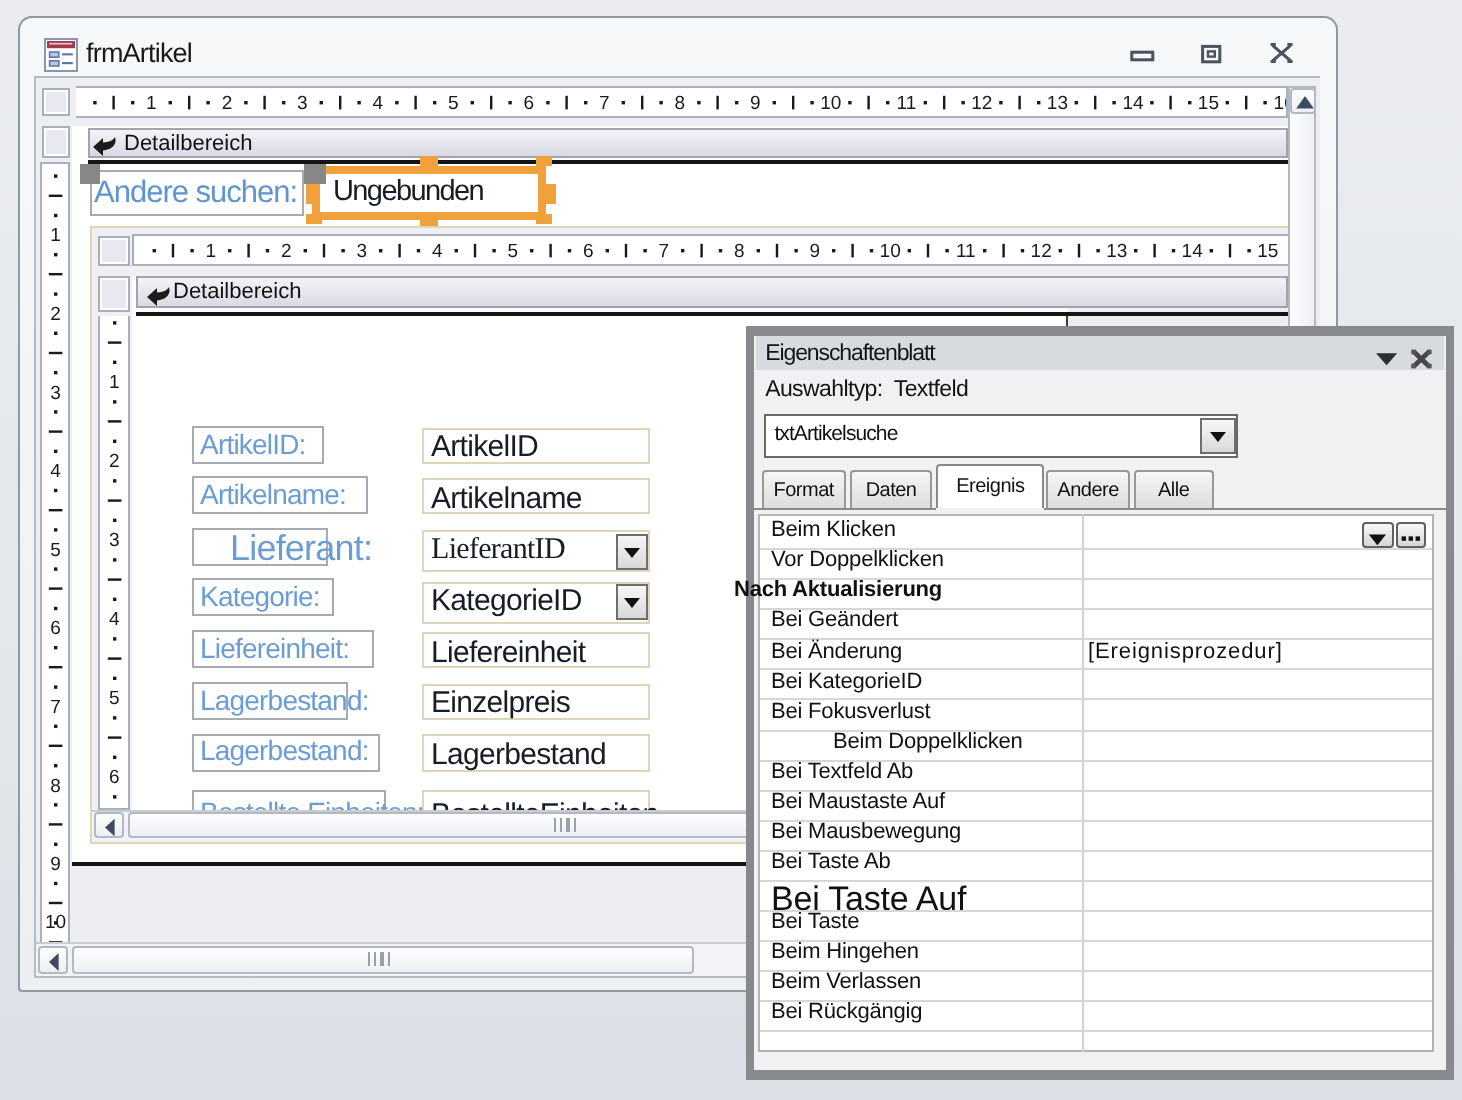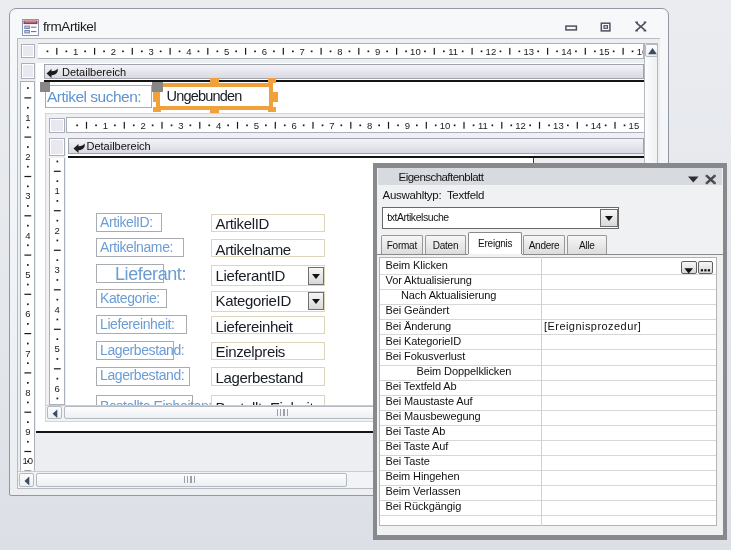"Artikel suchen:" div { text: Artikel -> Andere }
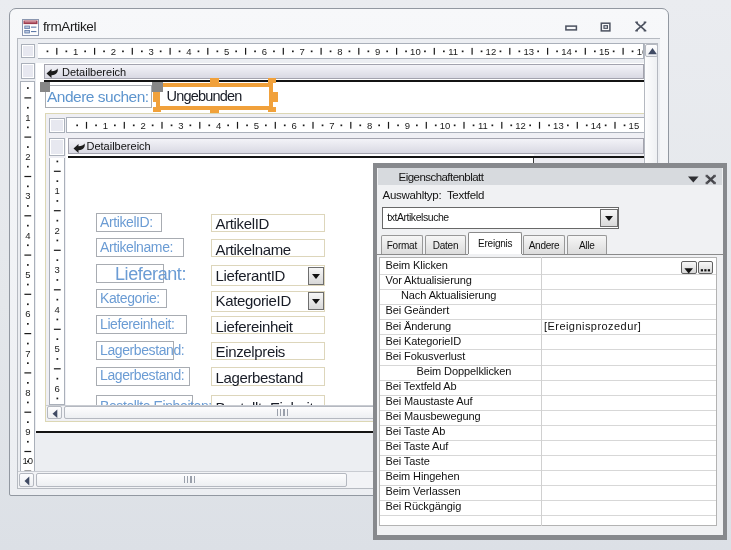"Eigenschaftenblatt" div { margin-left: 16px -> none }
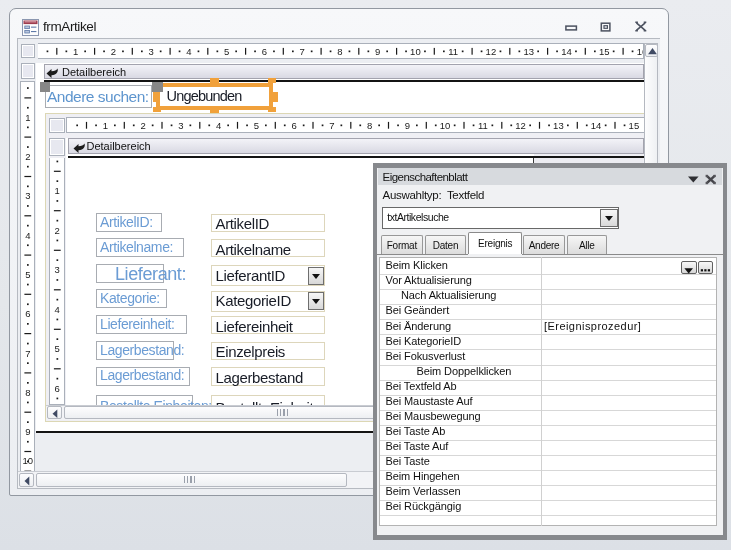"LieferantID" div { font-family: none -> Liberation Serif, serif }
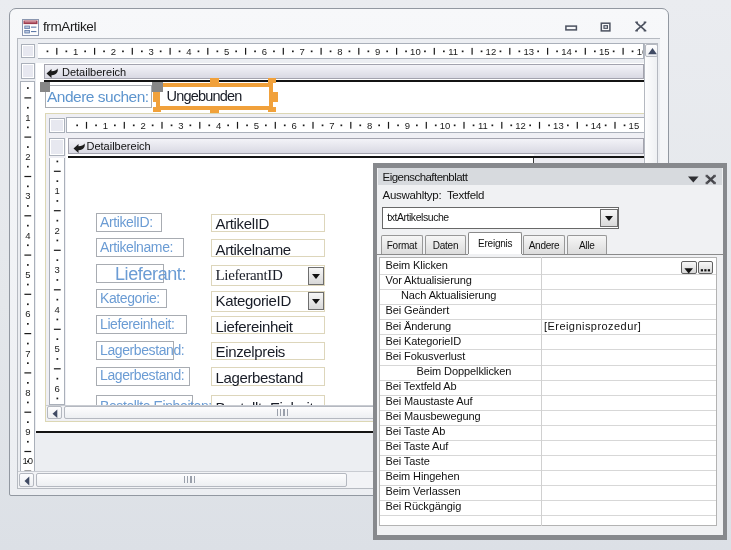"Vor Aktualisierung" div { text: Aktualisierung -> Doppelklicken }
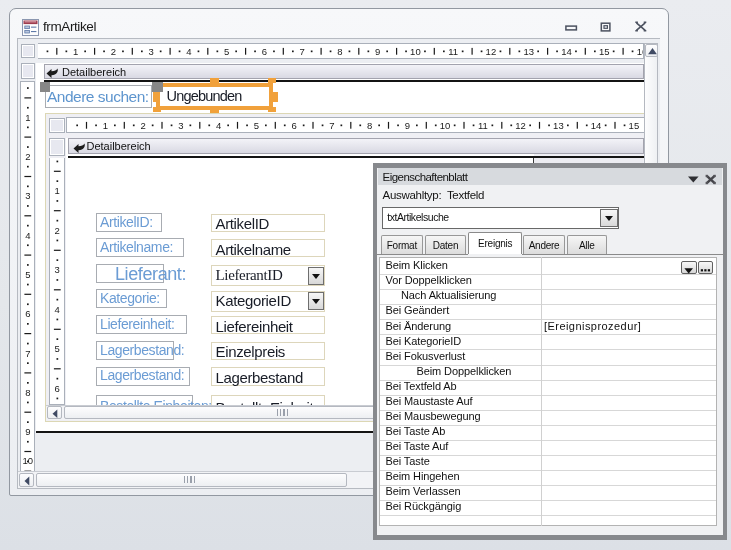"Nach Aktualisierung" div { font-weight: none -> bold; left: 401px -> 367px }
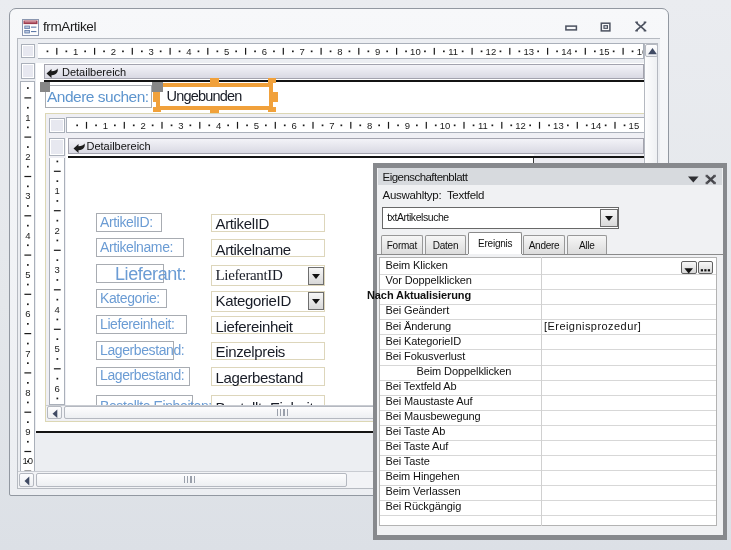"Bei Taste Auf" div { font-size: 11px -> 17px }
